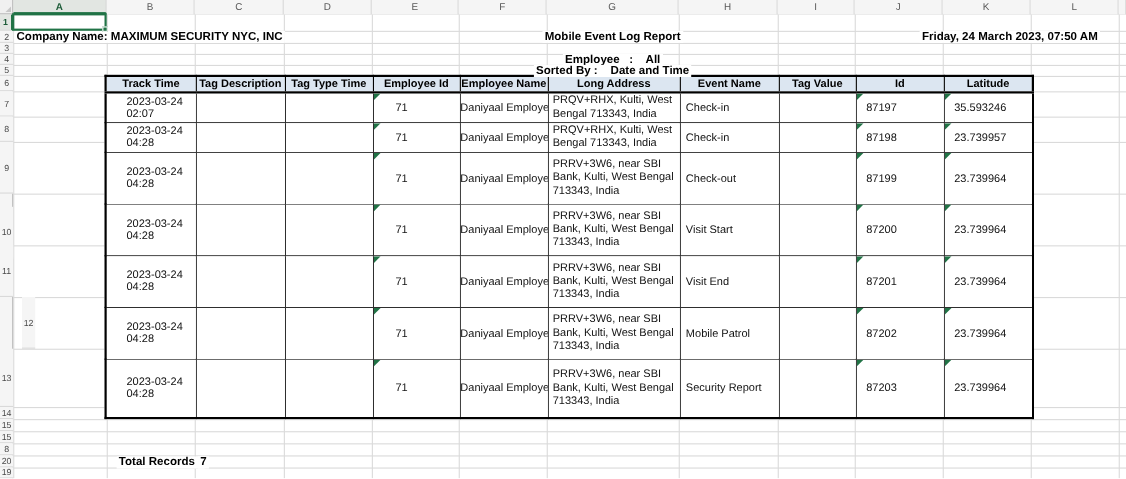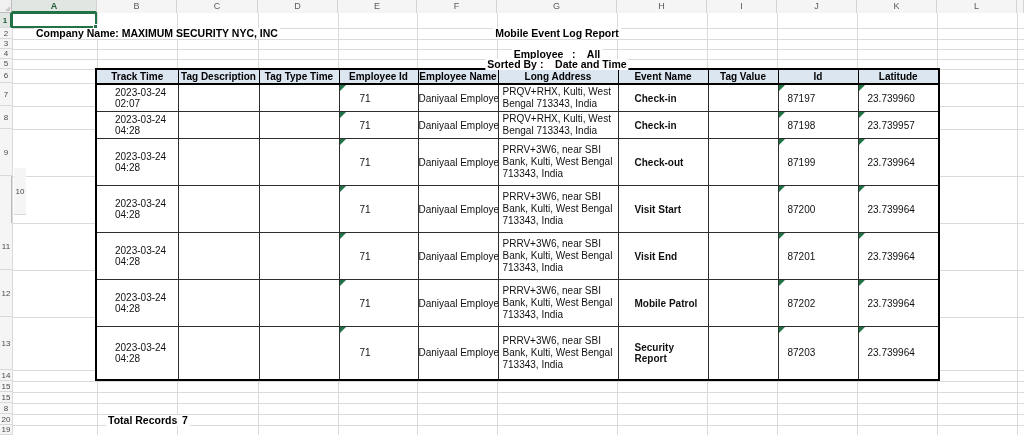"Company Name: MAXIMUM SECURITY NYC," div.ovl { margin-left: 21px -> none }
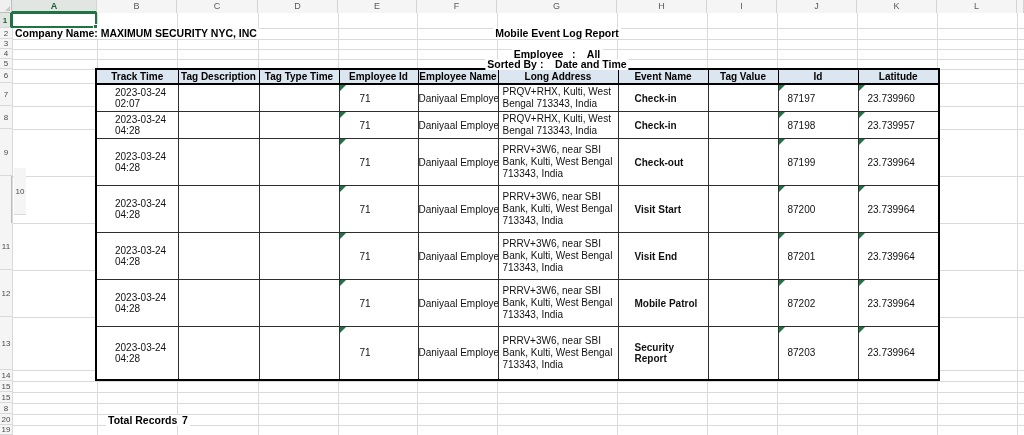"Friday, 24 March 2023, 07:50" div.ovl { html: none -> <div>Friday, 24 March 2023, 07:50 AM</div> }
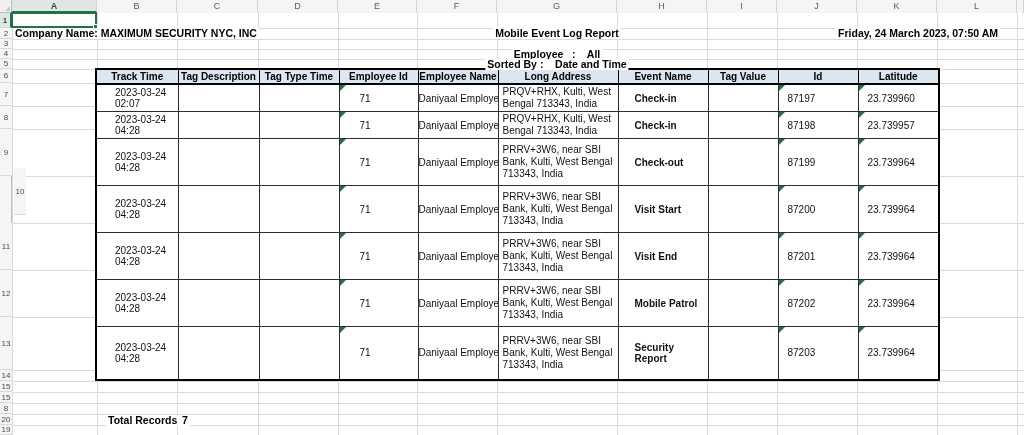"Check-in" td.c-event { font-weight: bold -> none; padding-left: 16px -> 5px }
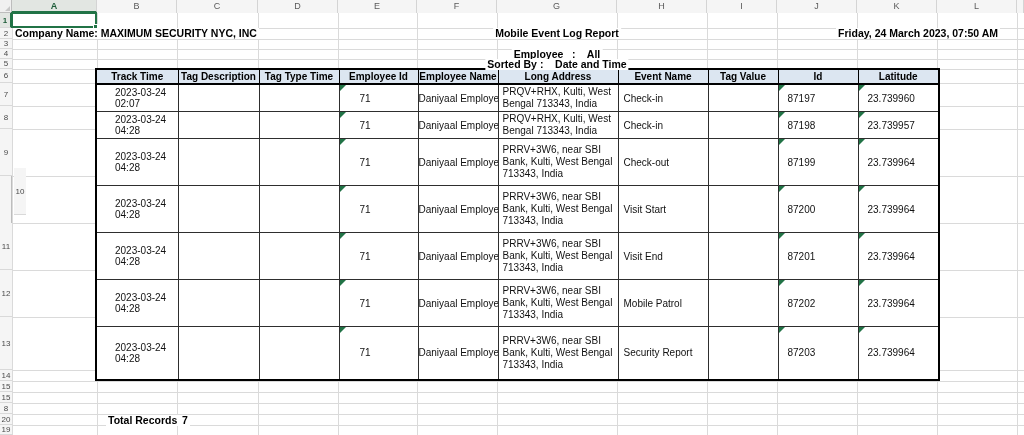"23.739960" td.c-lat { text: 23.739960 -> 35.593246 }
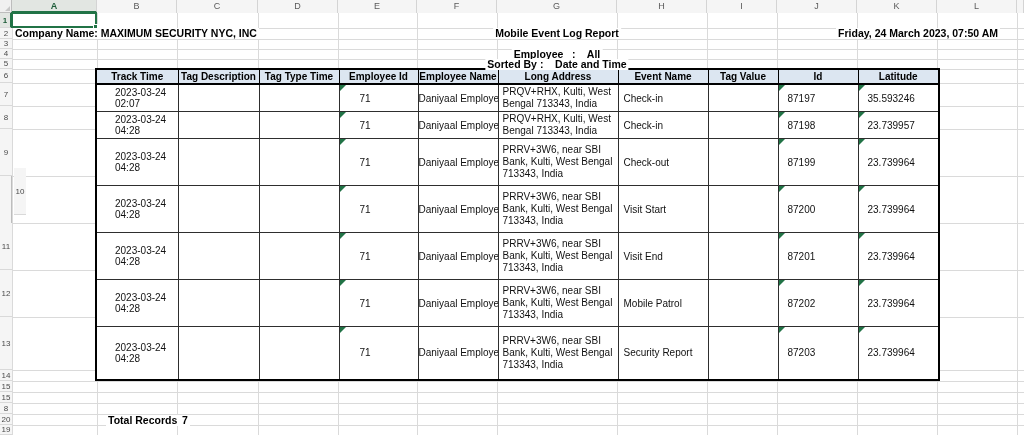"10" div.rowhead-cell { margin-left: 14px -> none; top: 155px -> 175px }
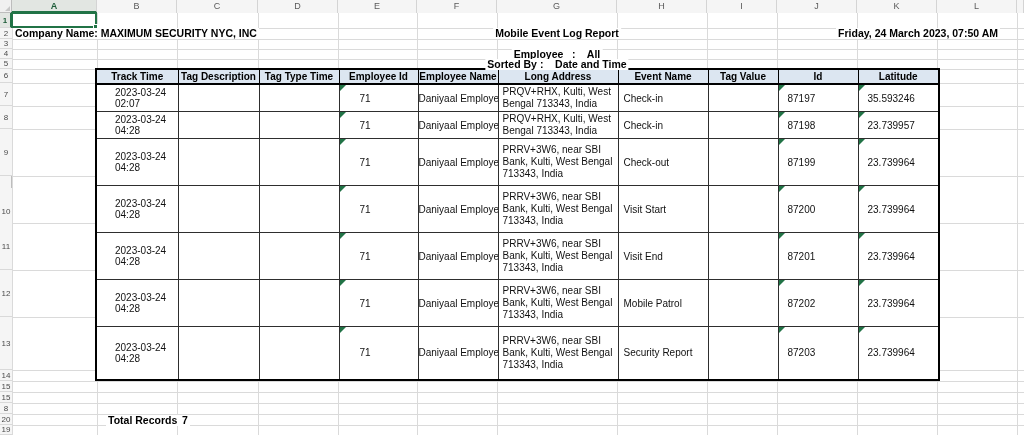"12" div.rowhead-cell { margin-left: none -> 20px }
